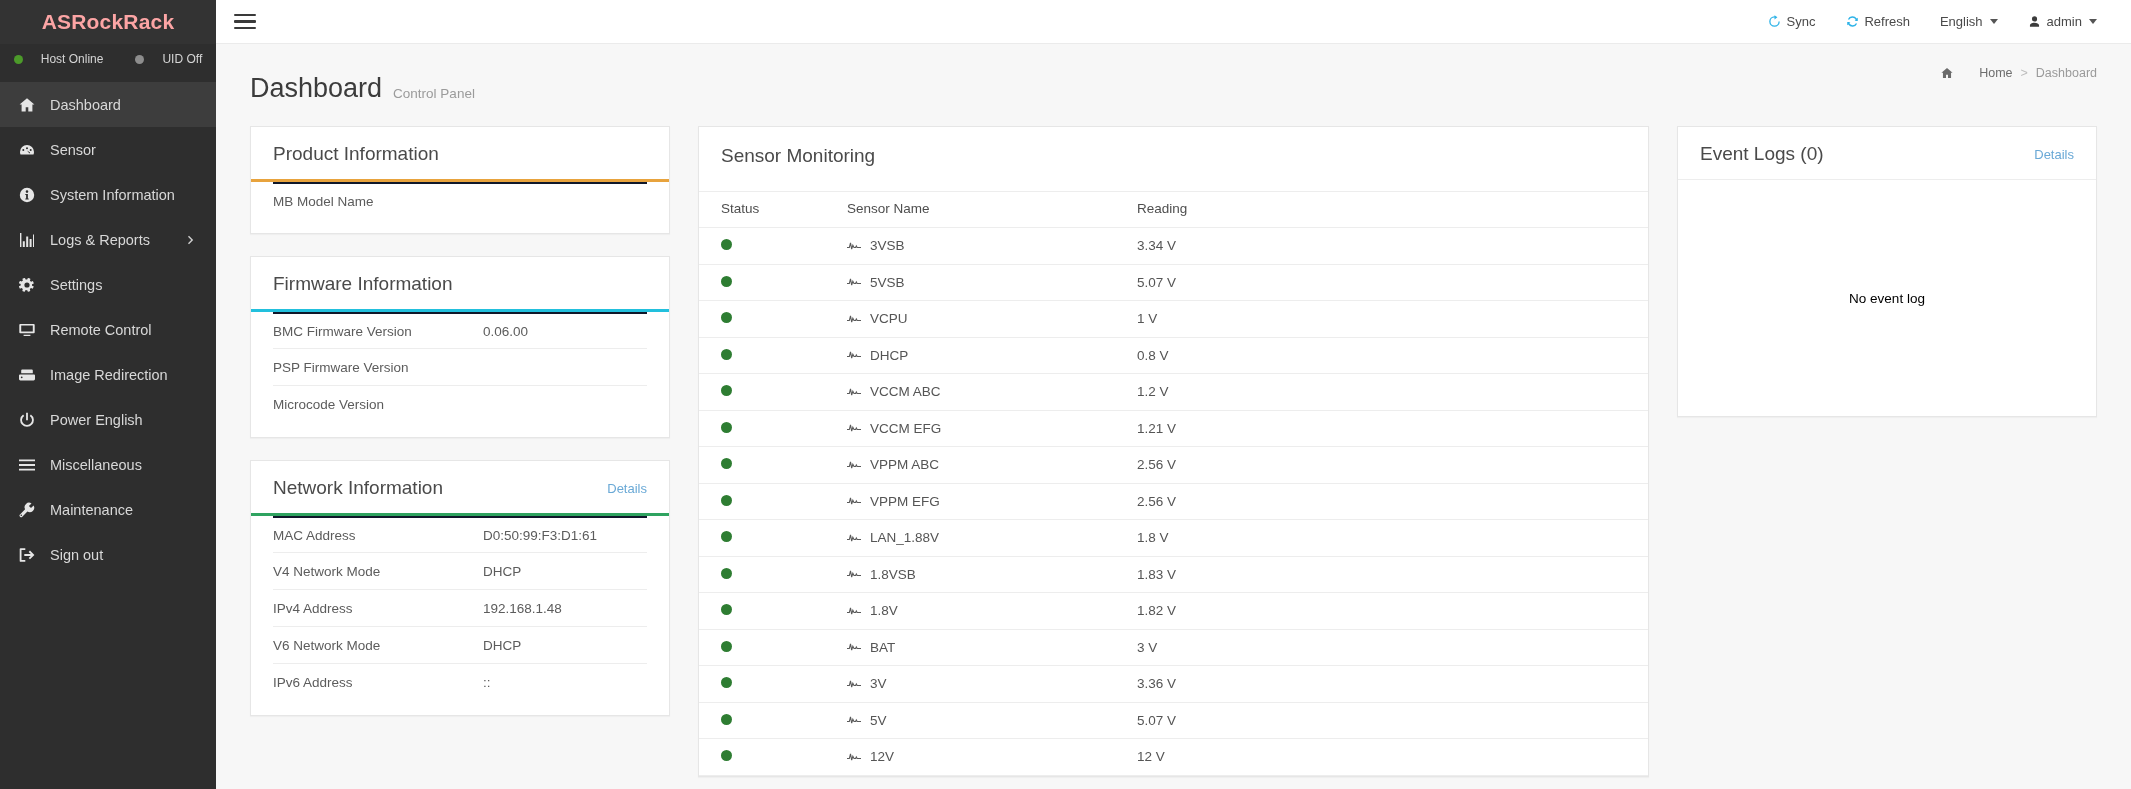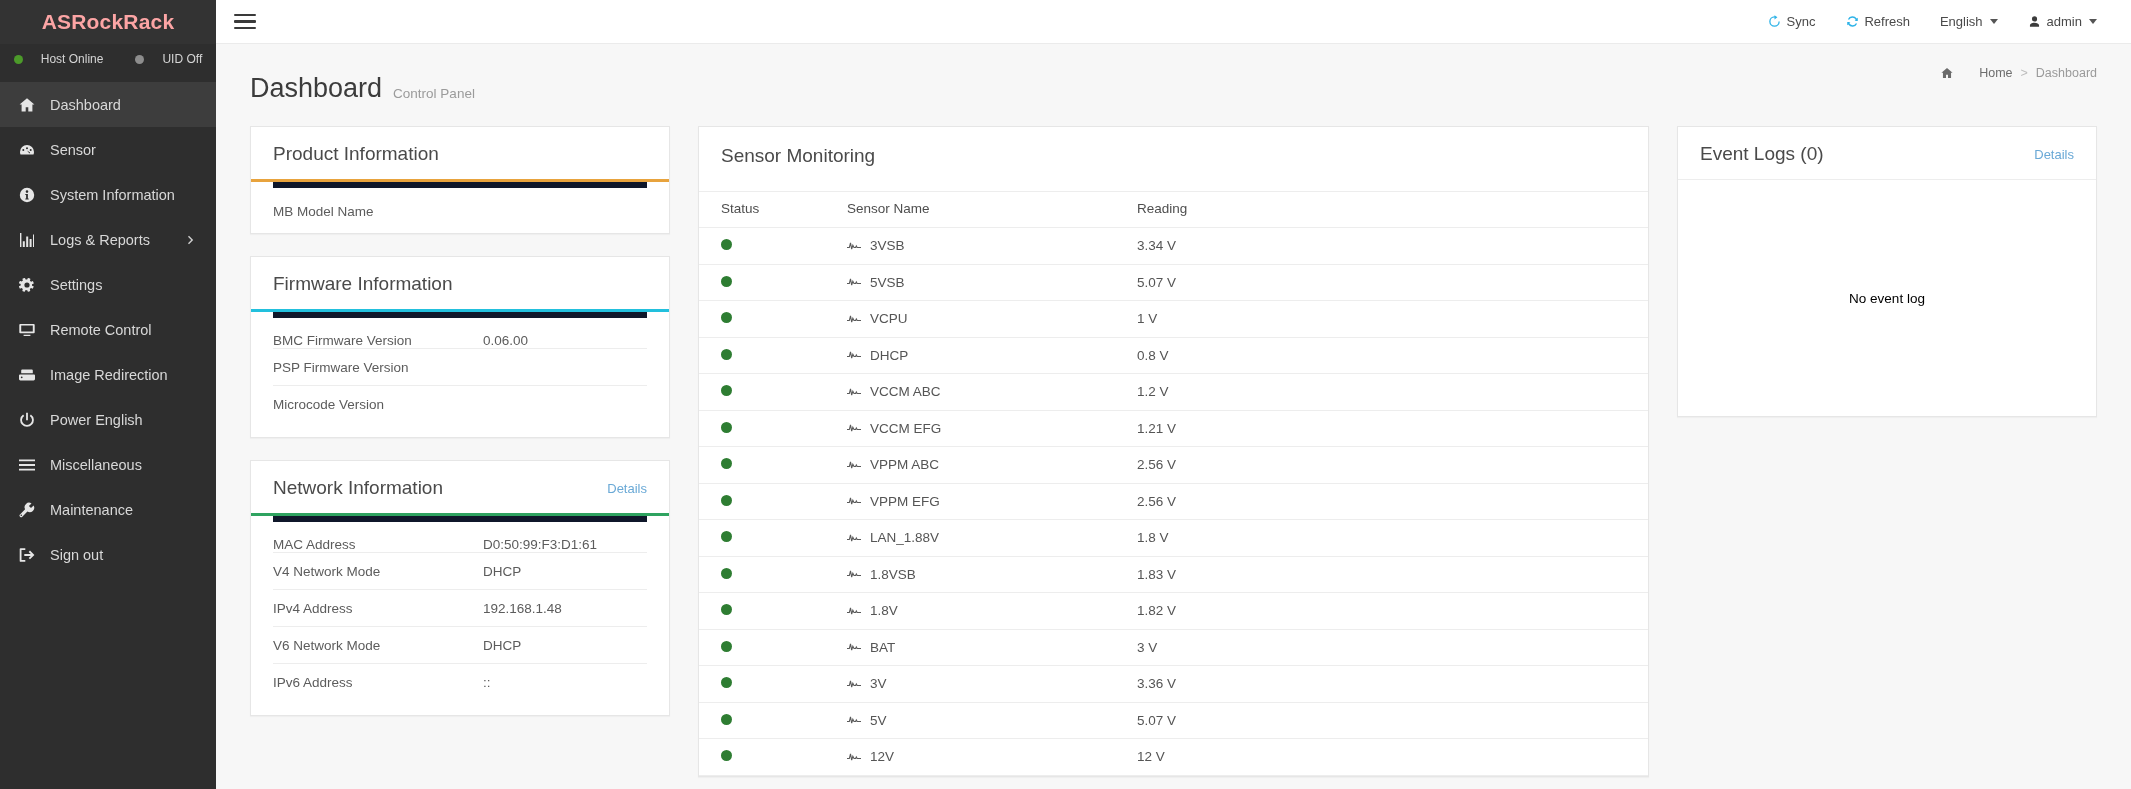"MB Model Name" .kv-row:first-child { align-items: flex-end -> none; border-top: 6px solid #0f172a -> 2px solid #0f172a }
